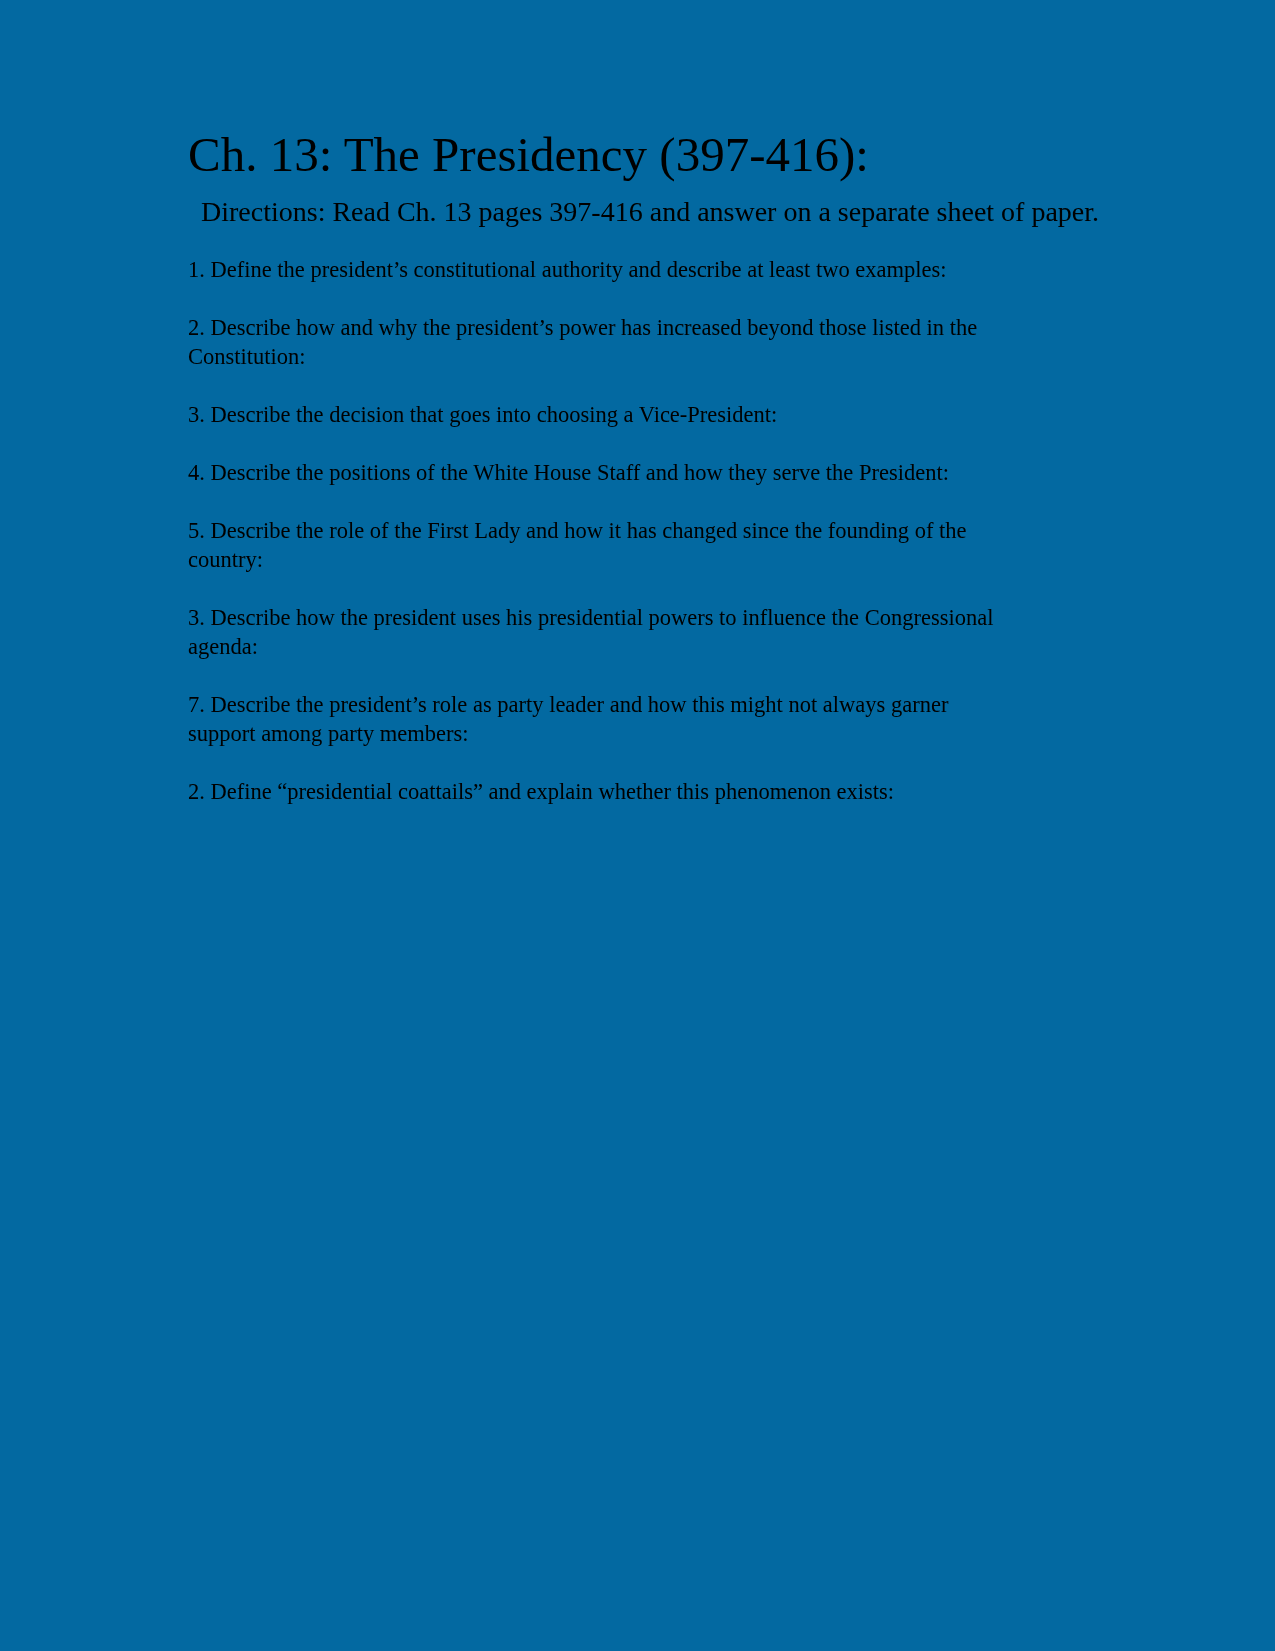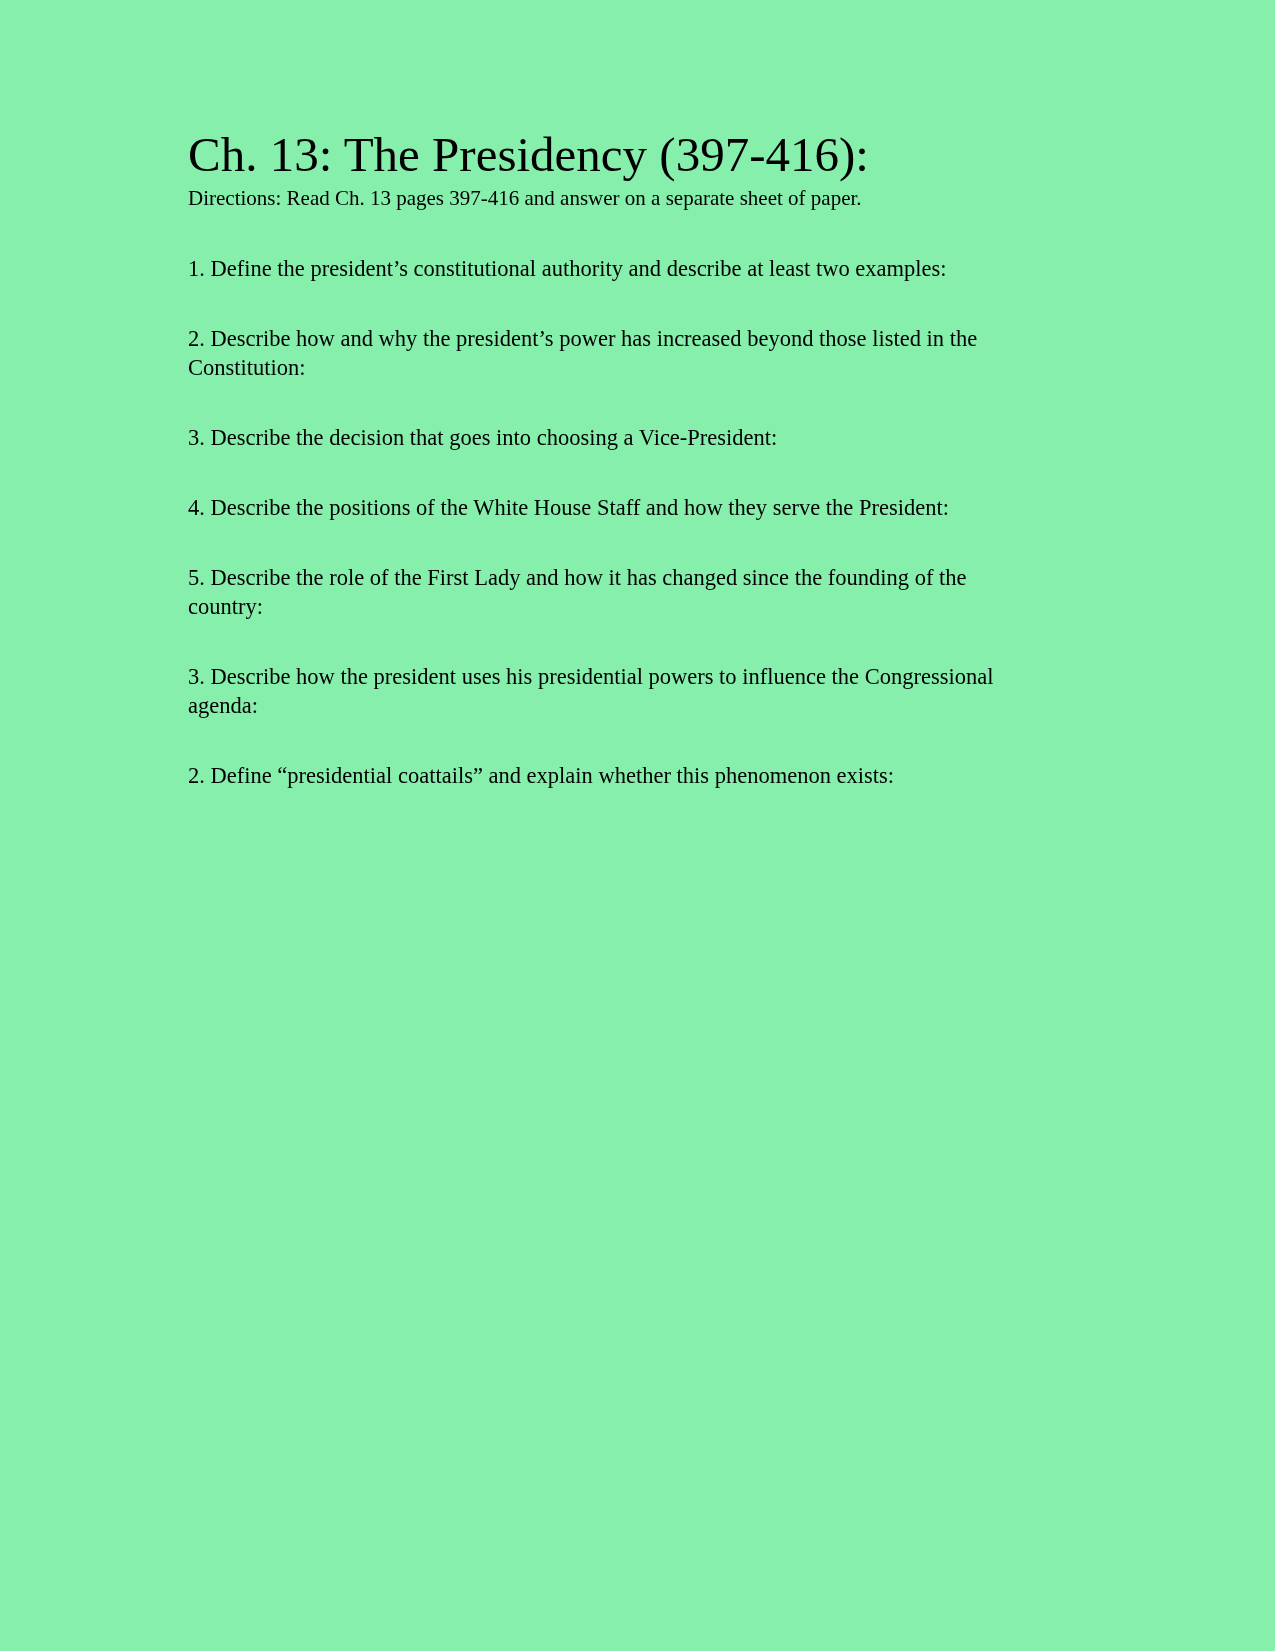"Ch. 13: The Presidency (397-416):" .page { background: #86efac -> #0369a1 }
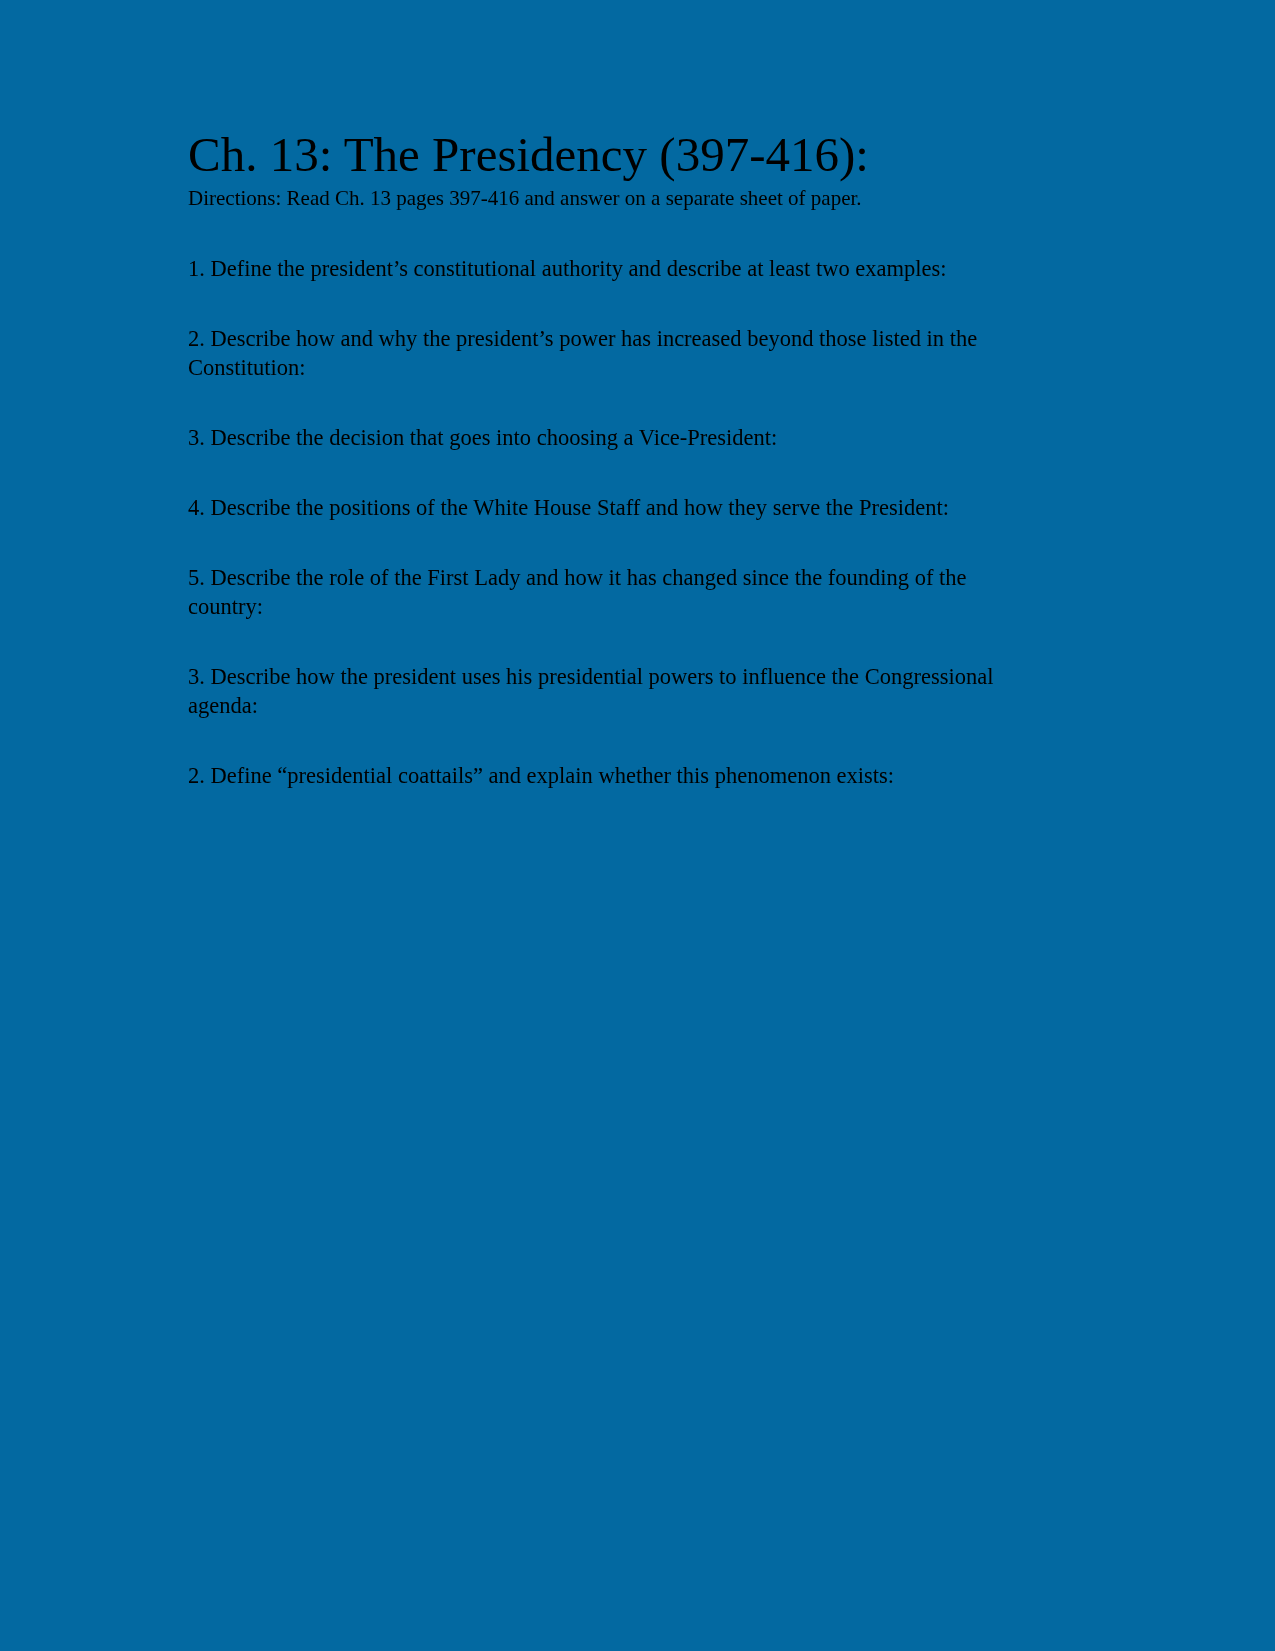"Directions: Read Ch. 13 pages" .directions { font-size: 21px -> 28px; margin: 0 -> 13px }
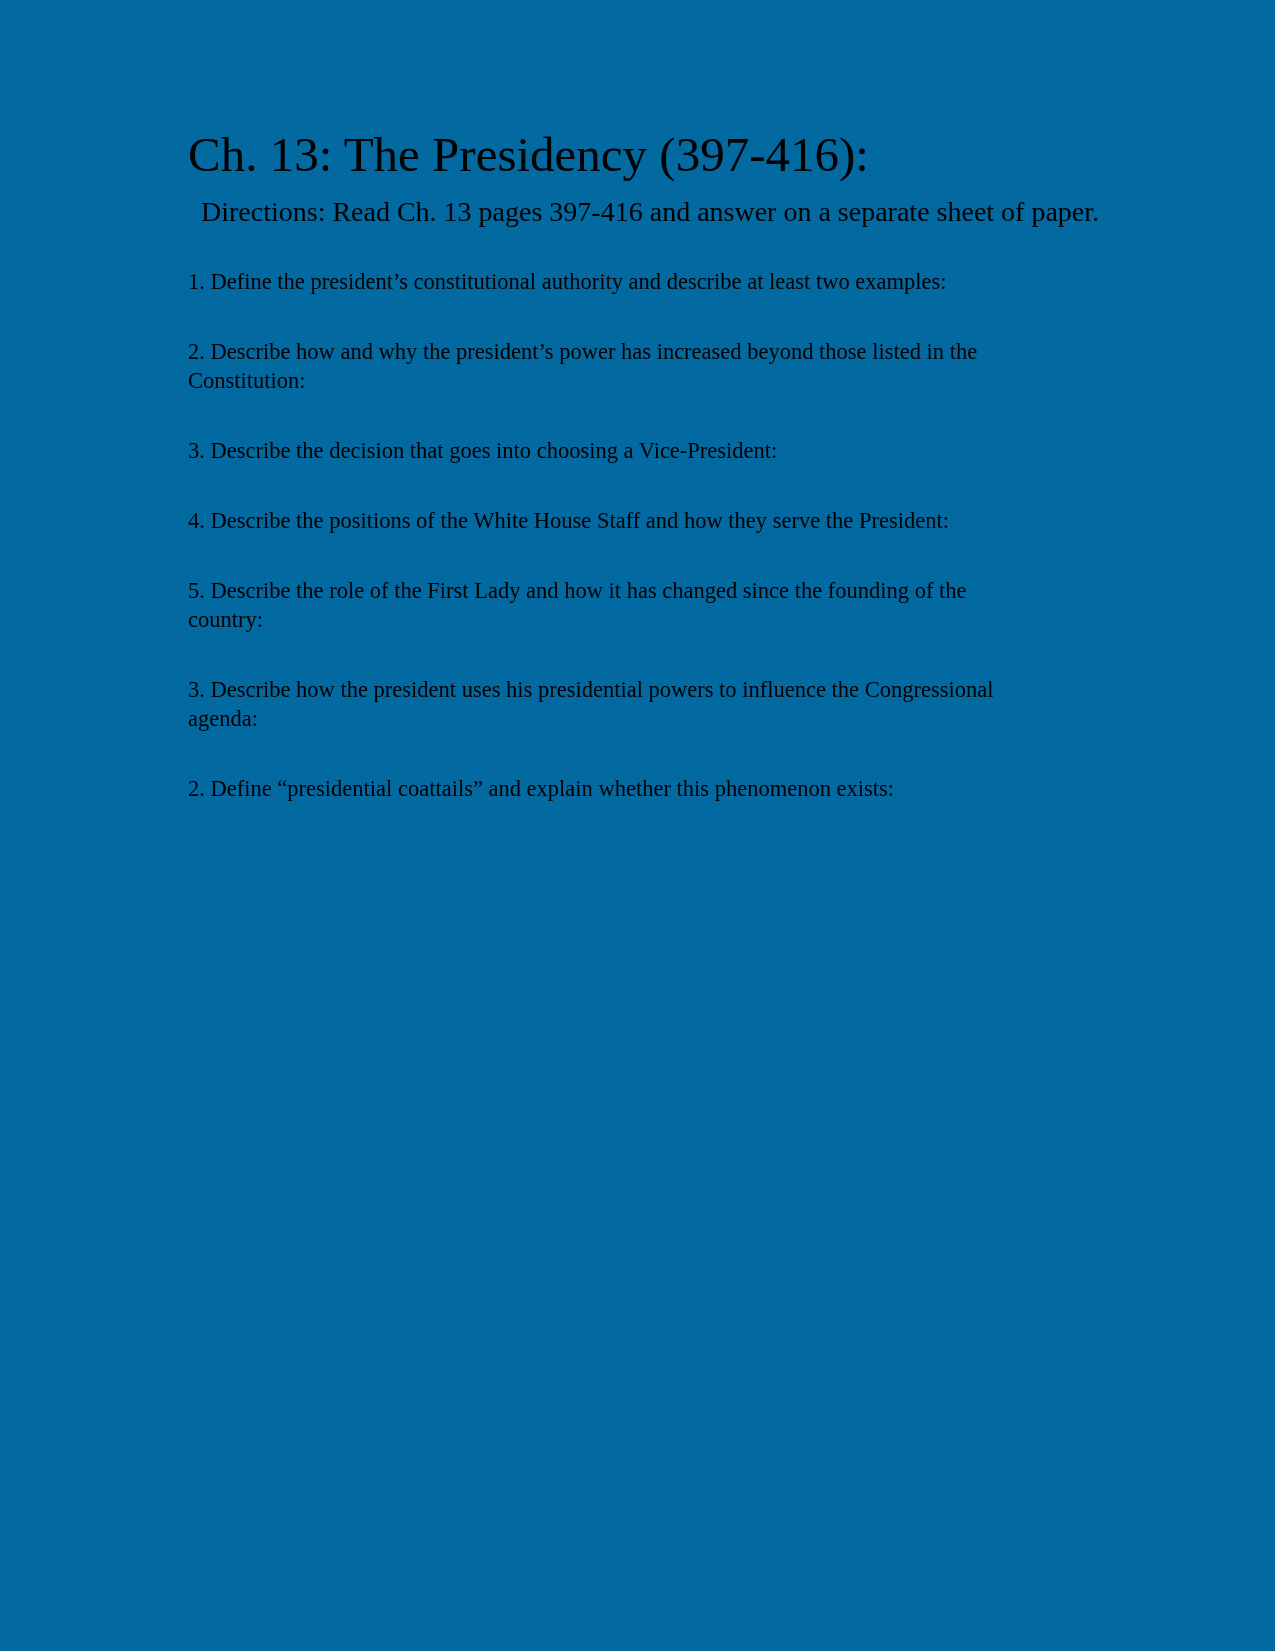"1. Define the president’s constitutional" .question { margin: 41px 0 0 0 -> 29px 0 0 0 }
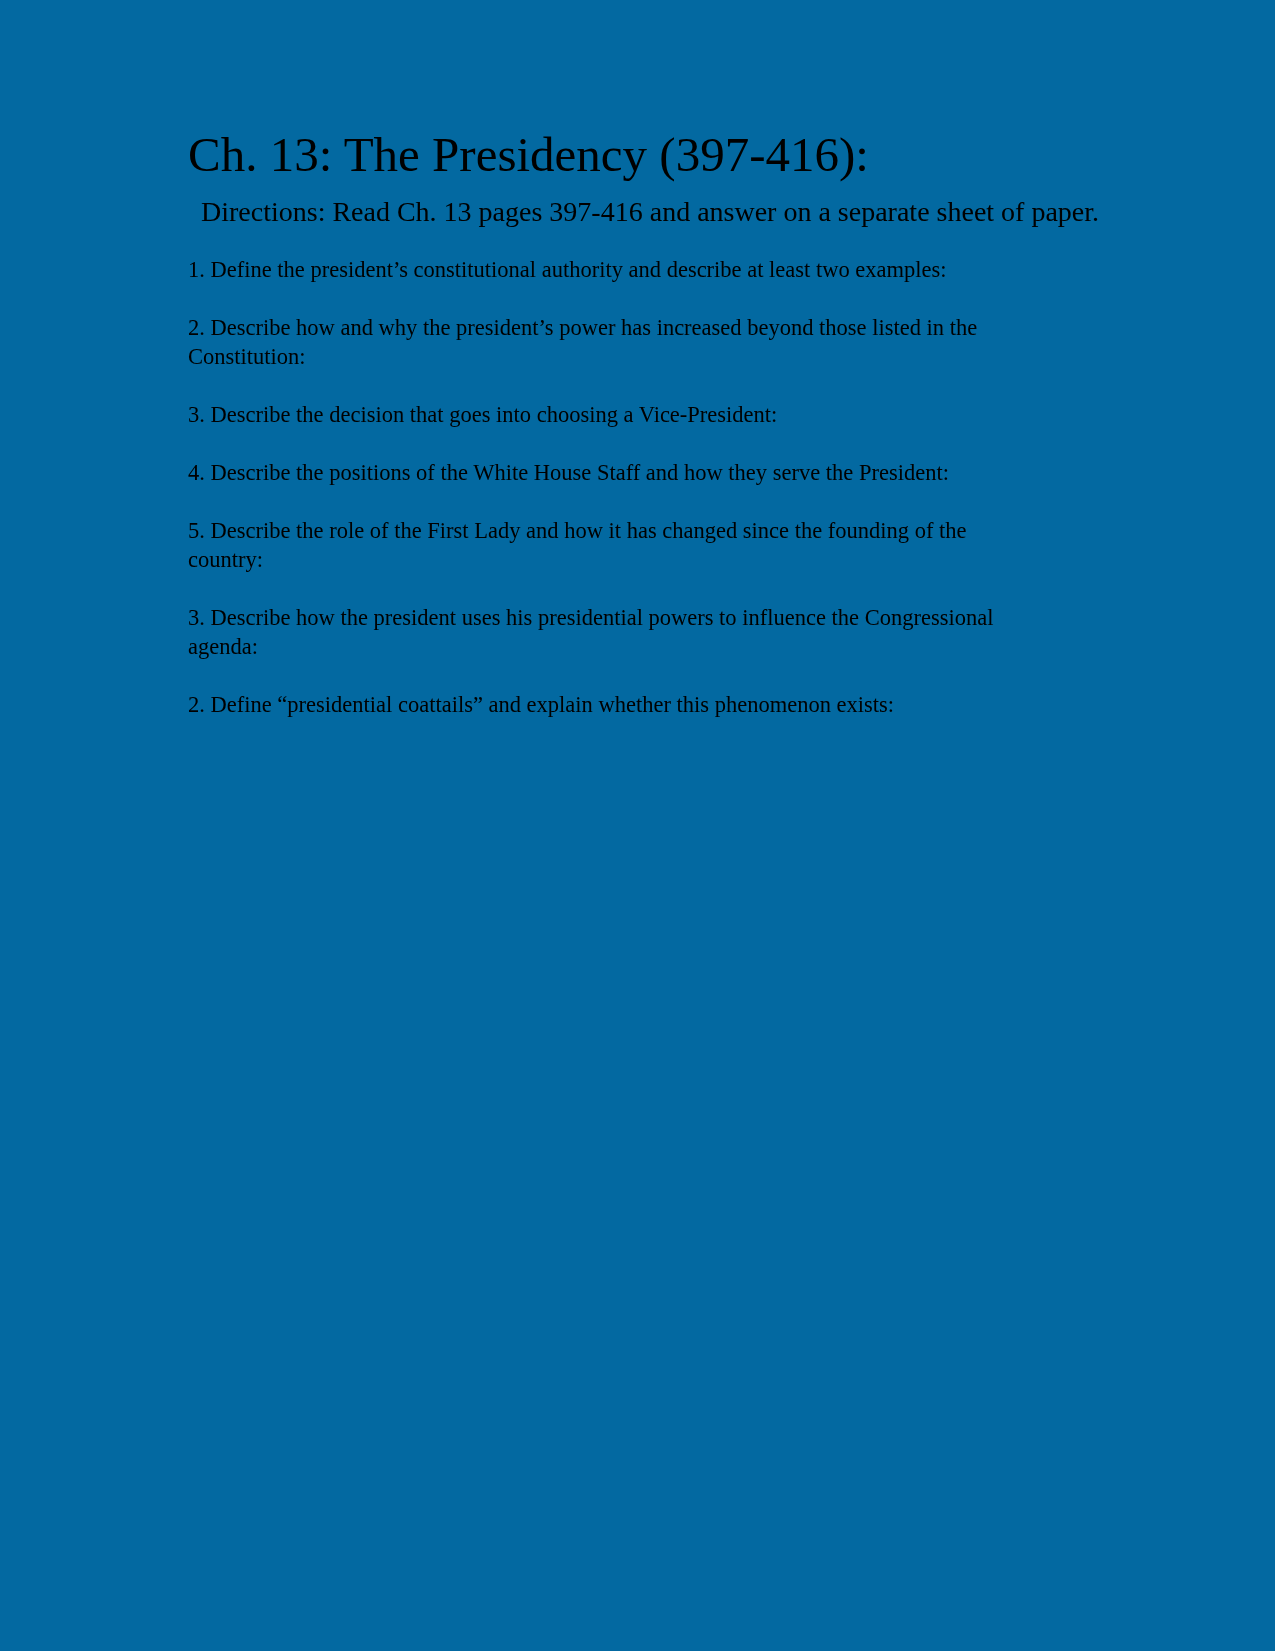"7. Describe the president’s role" p.question { html: none -> <p>7. Describe the president’s role as party leader and how this might not always garner support among party members:</p> }
